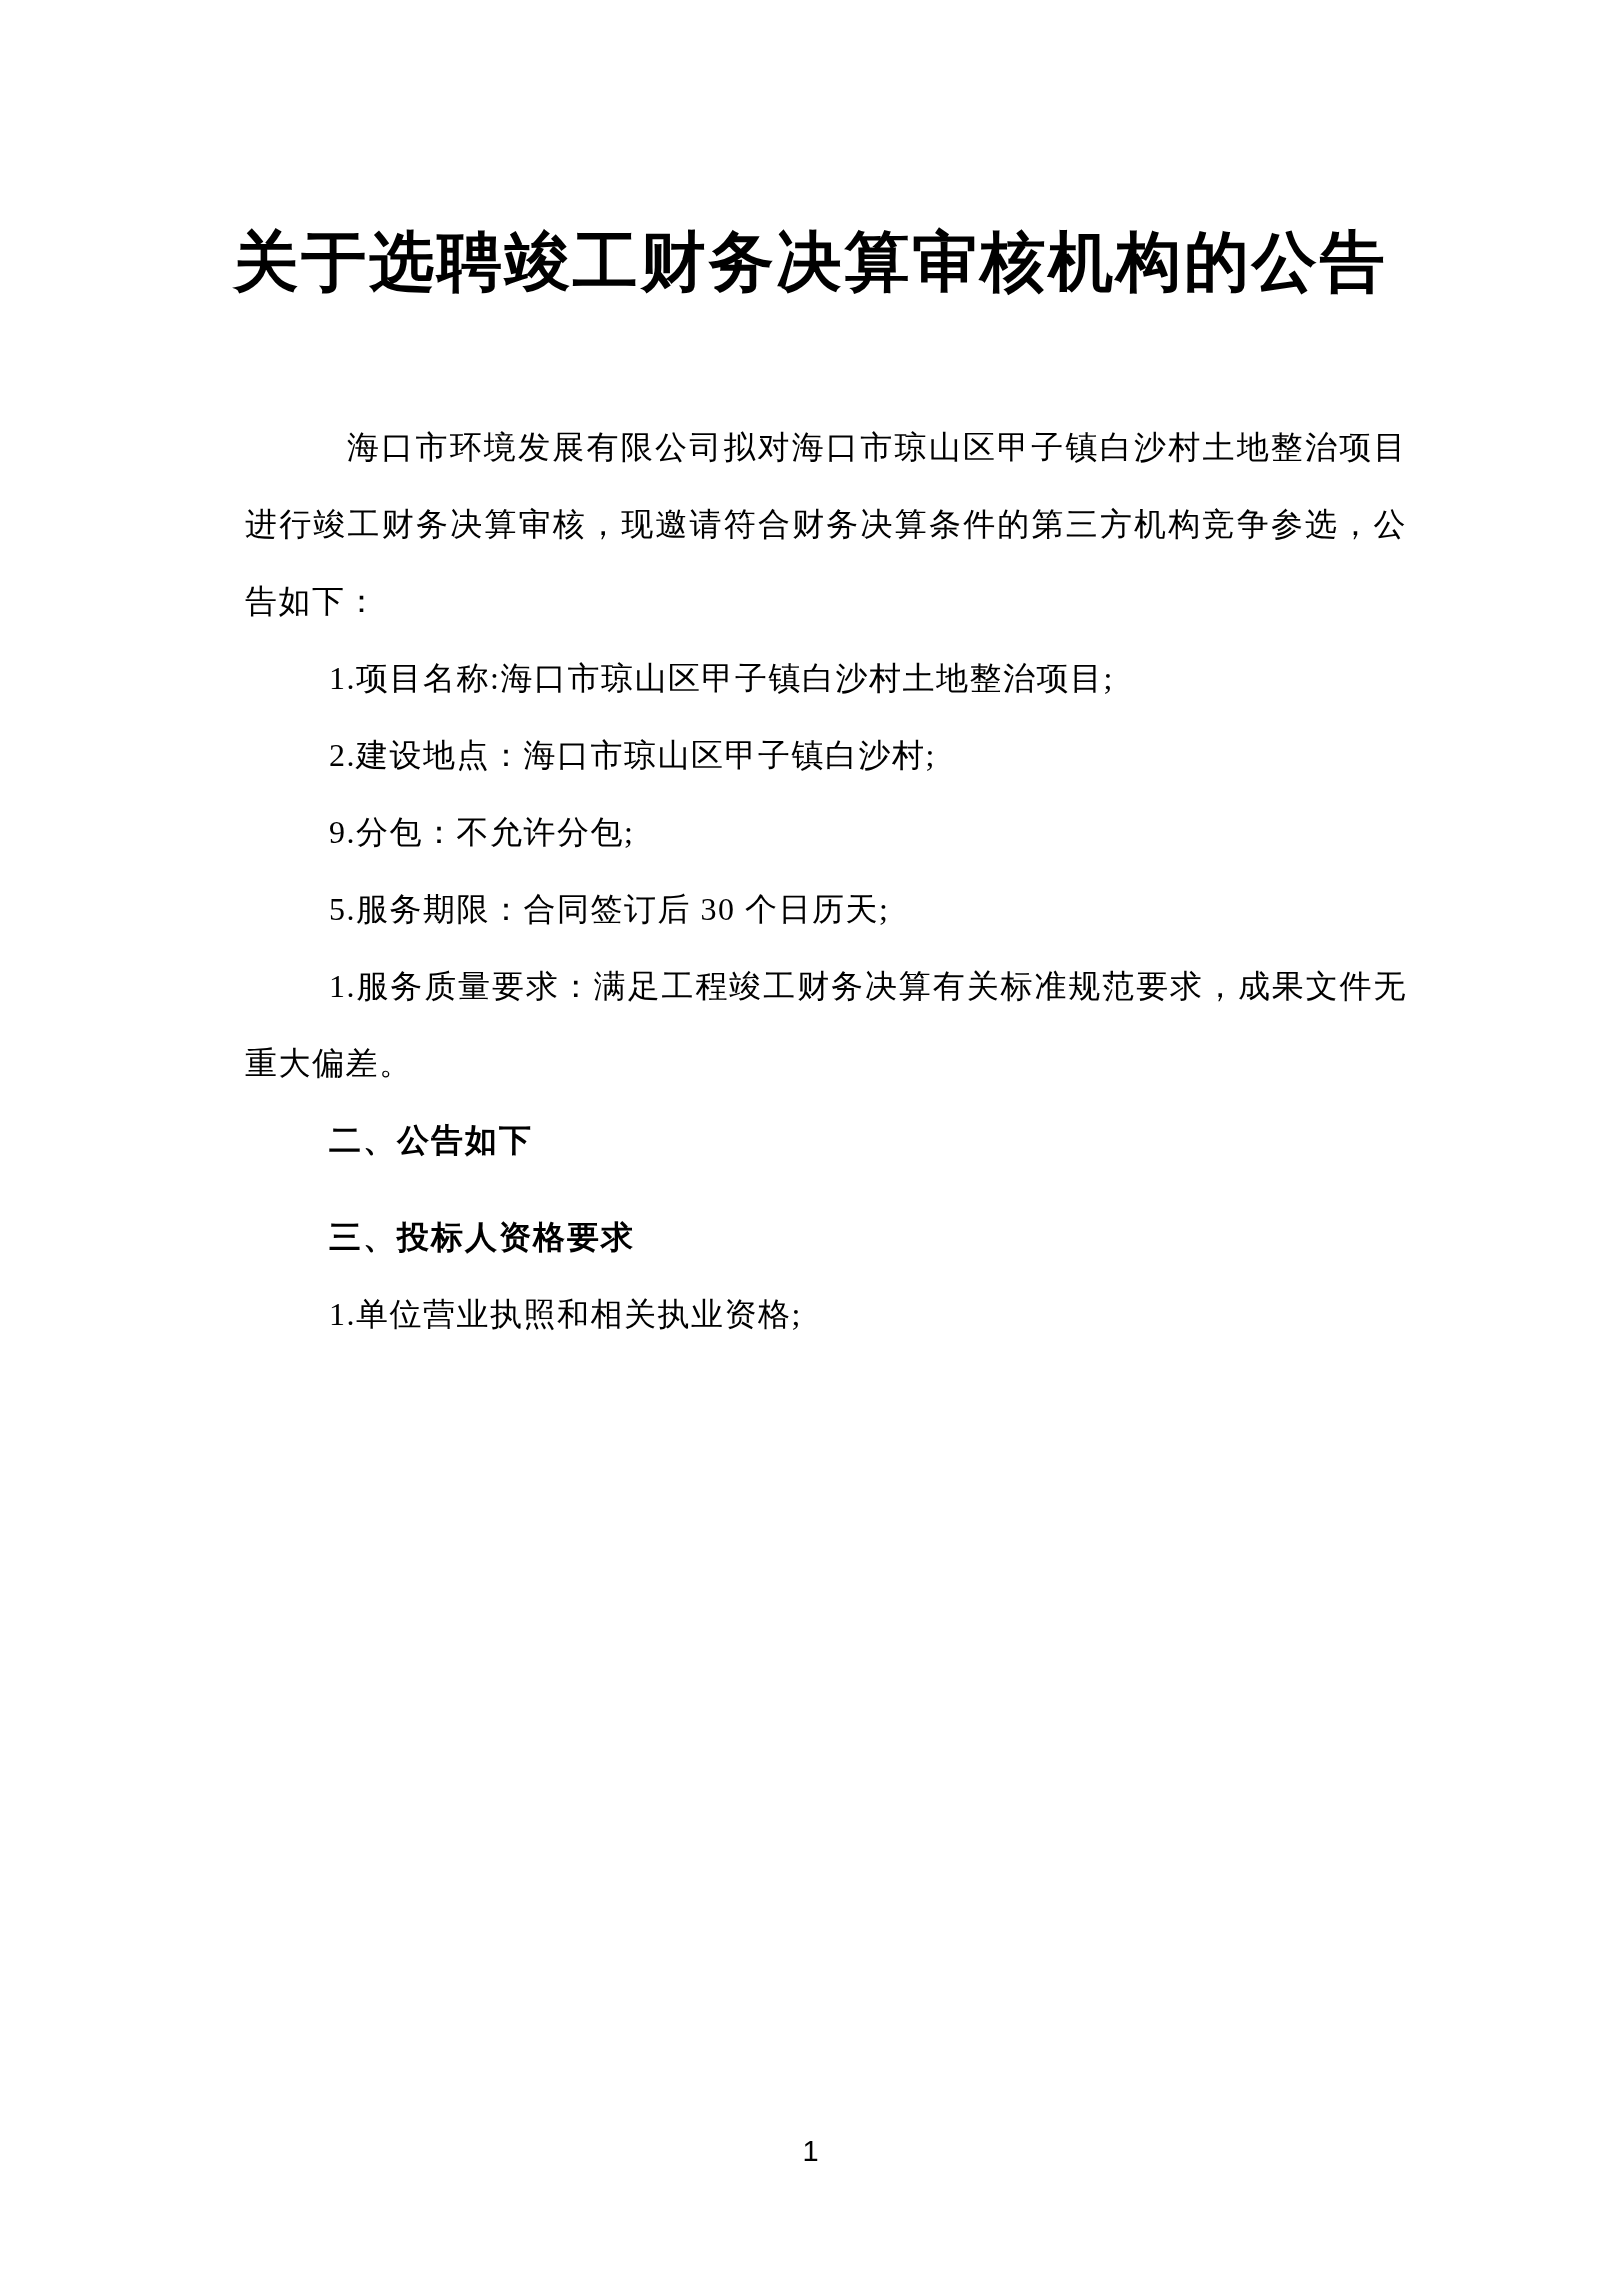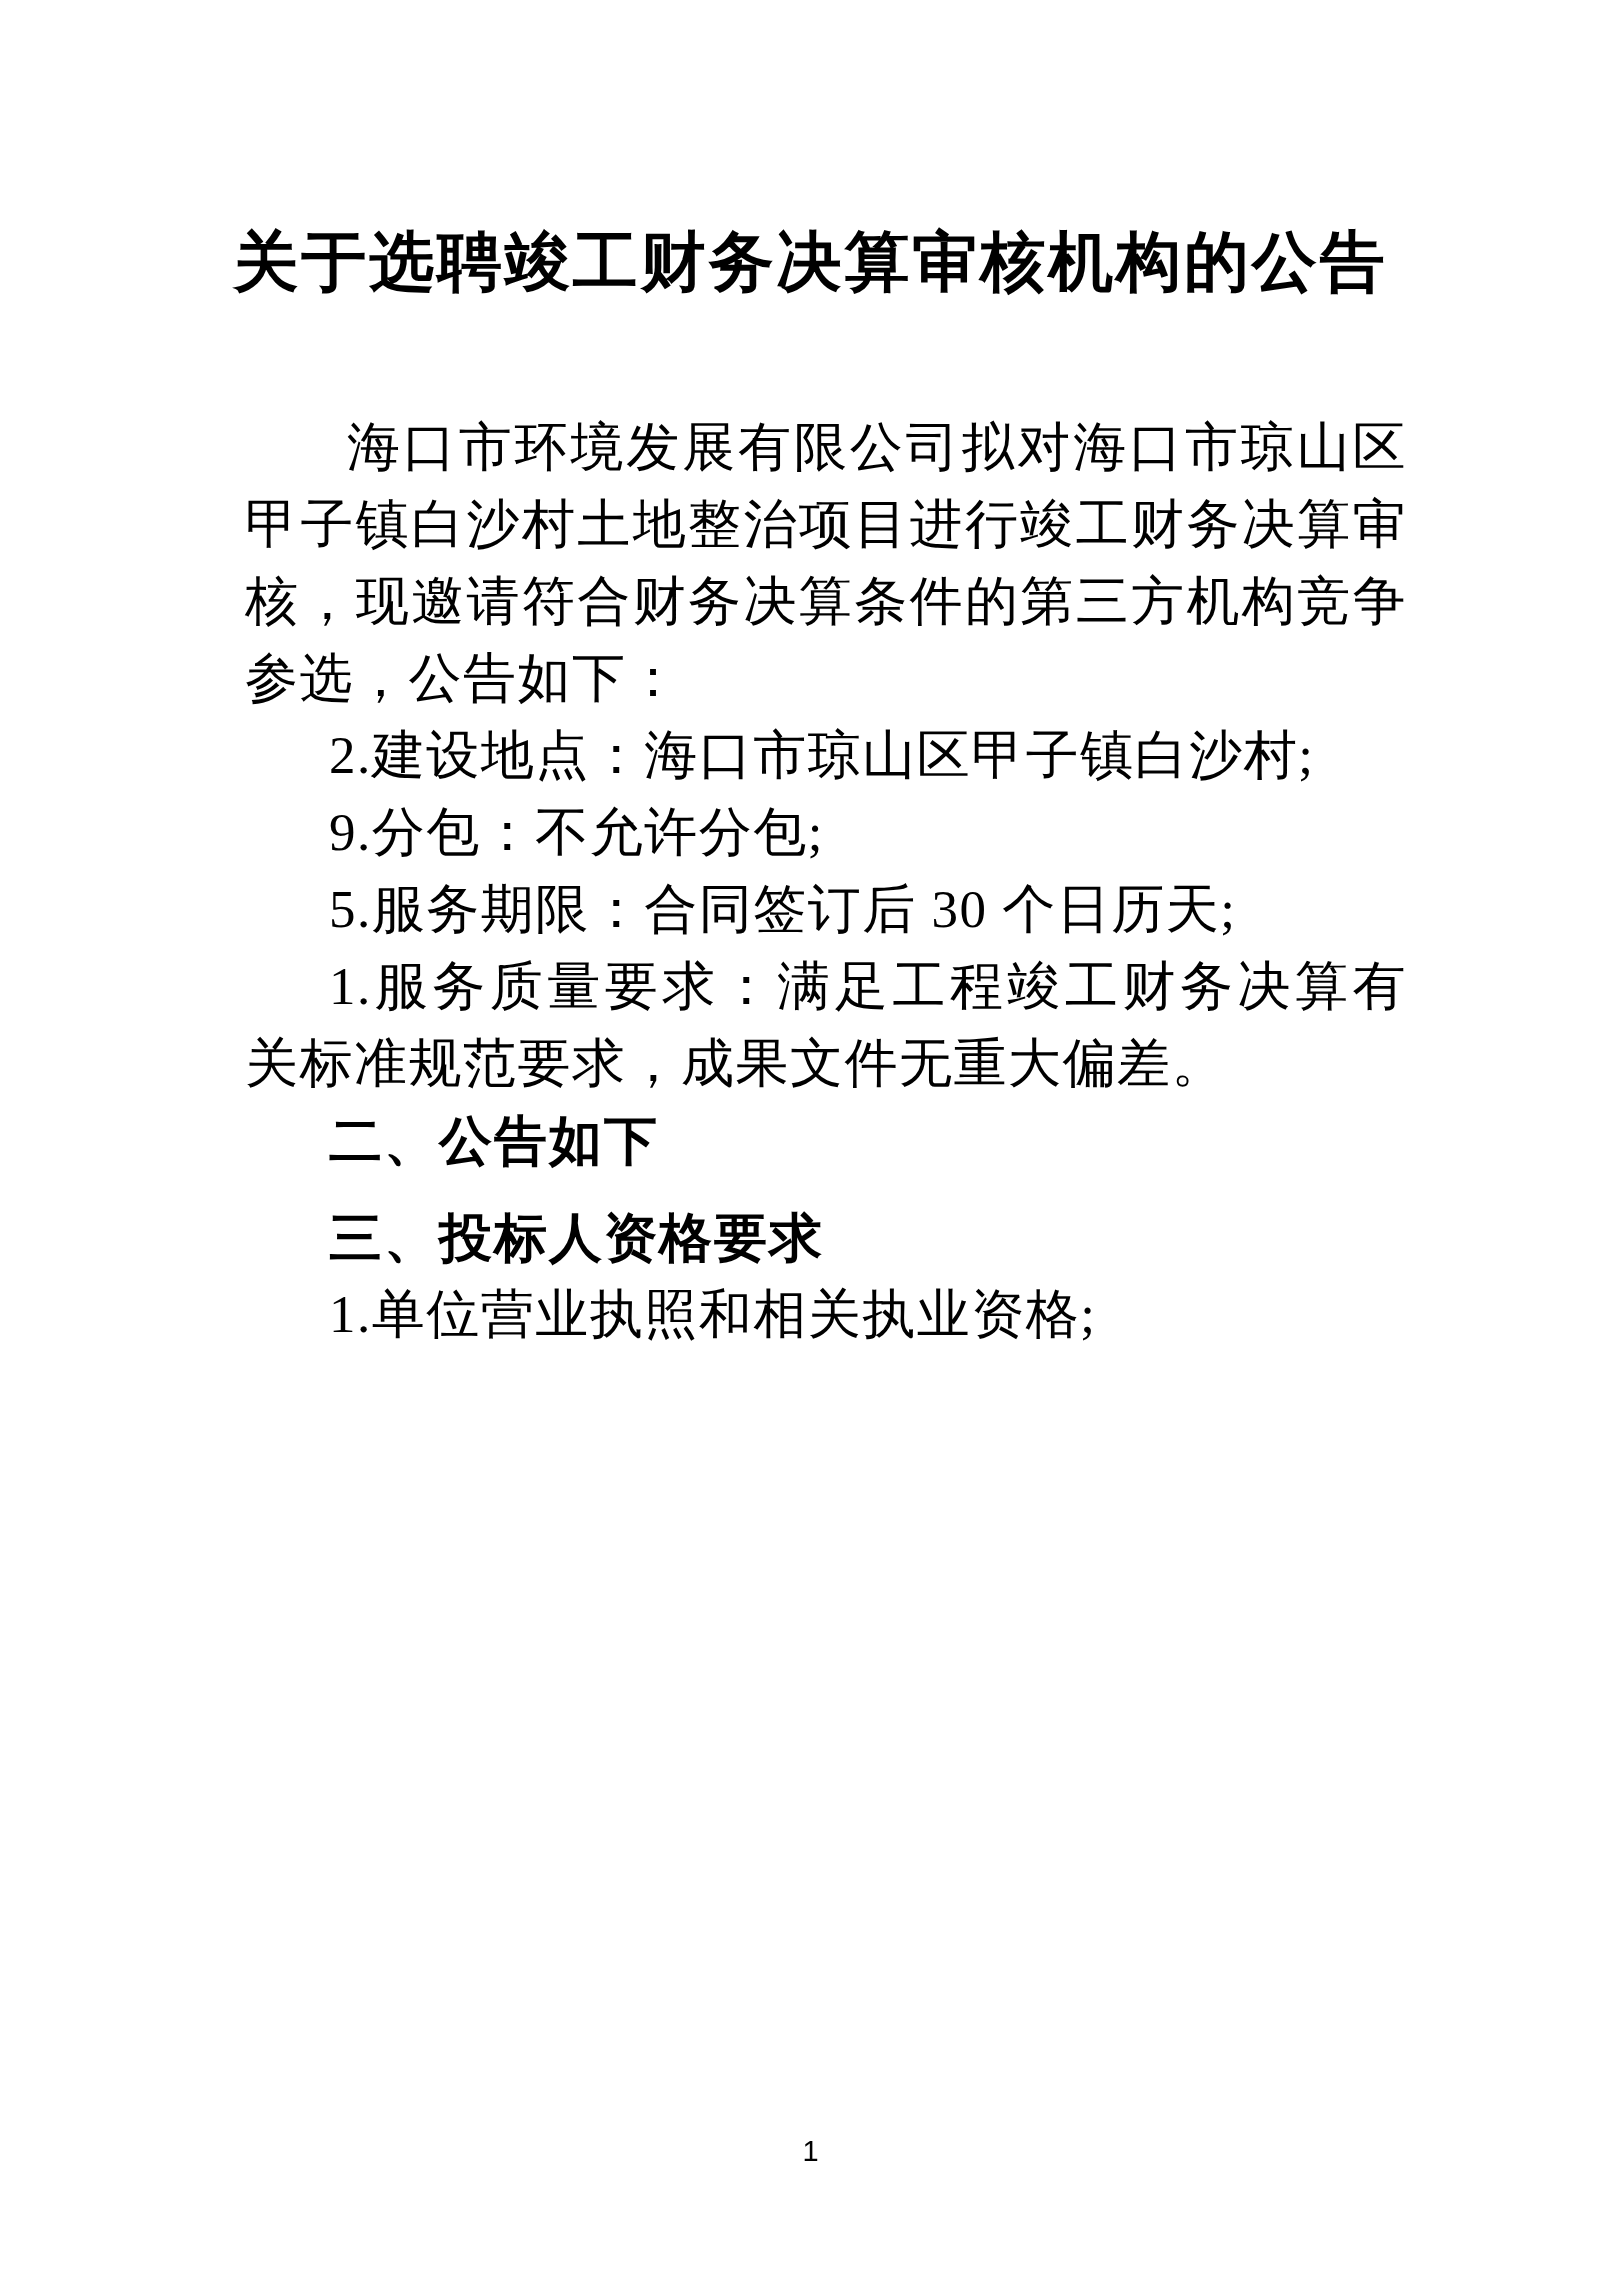"海口市环境发展有限公司拟对海口市琼山区甲子镇白沙村土地整治项目进行竣工财务决算审" .doc-body { font-size: 53px -> 32px }
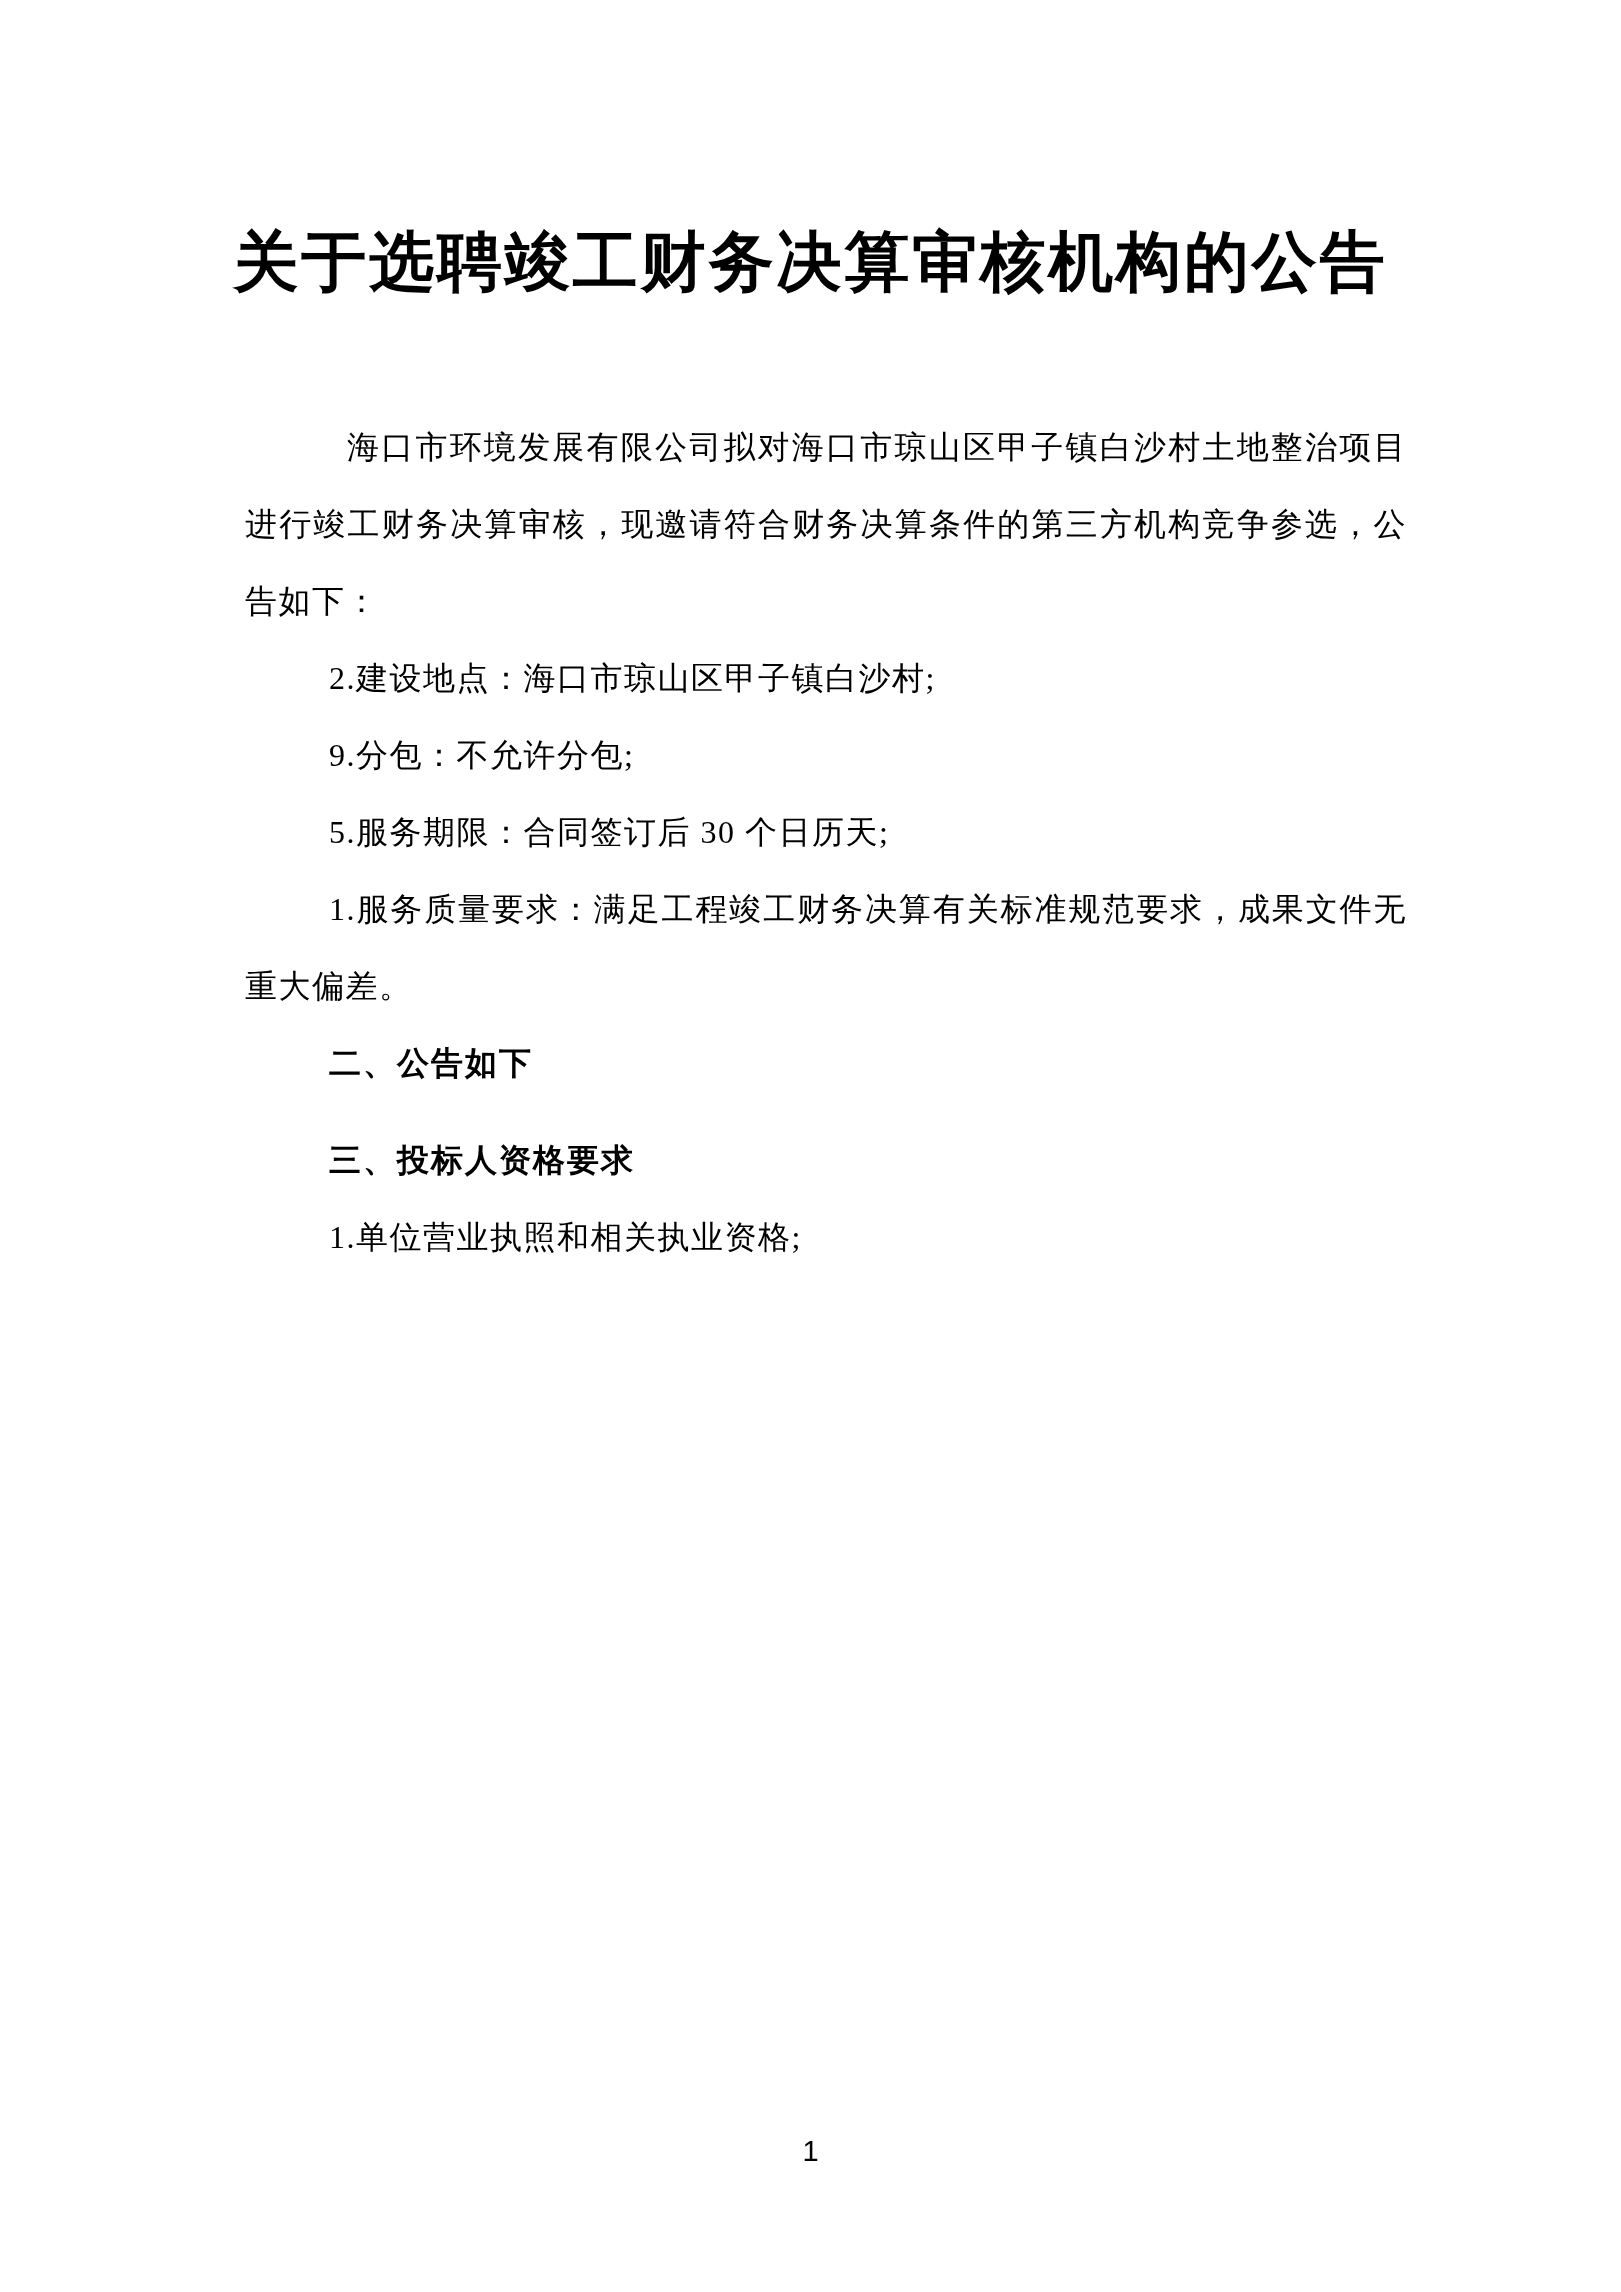"1.项目名称:海口市琼山区甲子镇白沙村土地整治项目;" p.item-indent { html: none -> <p>1.项目名称:海口市琼山区甲子镇白沙村土地整治项目;</p> }
